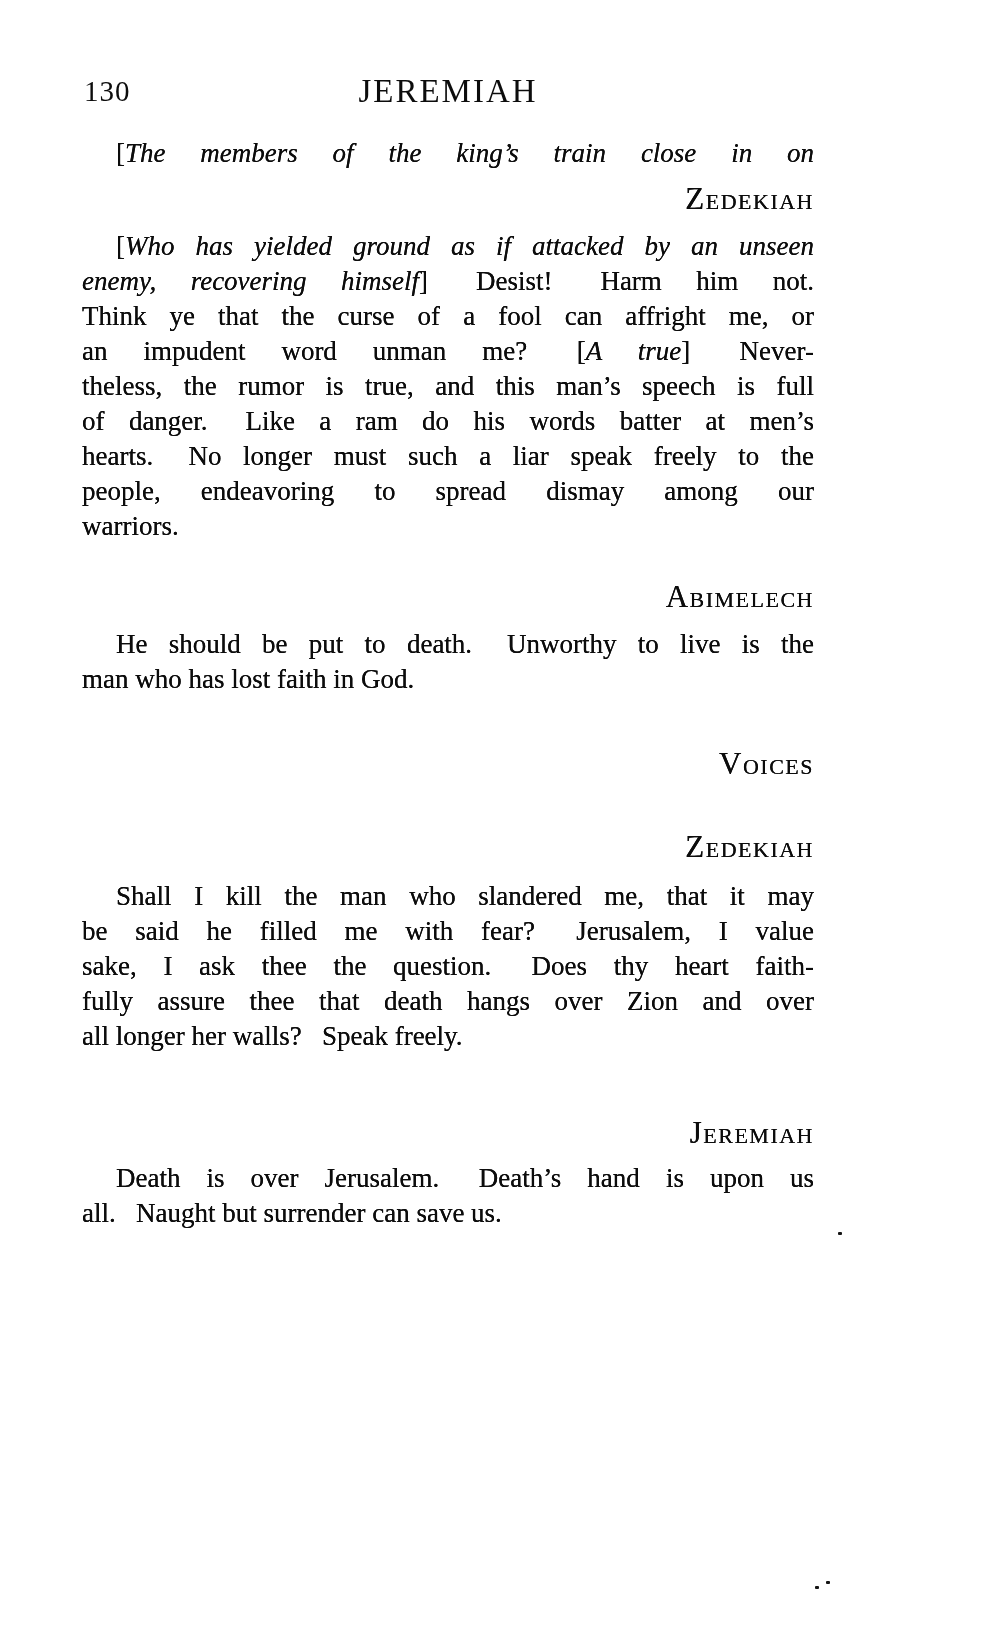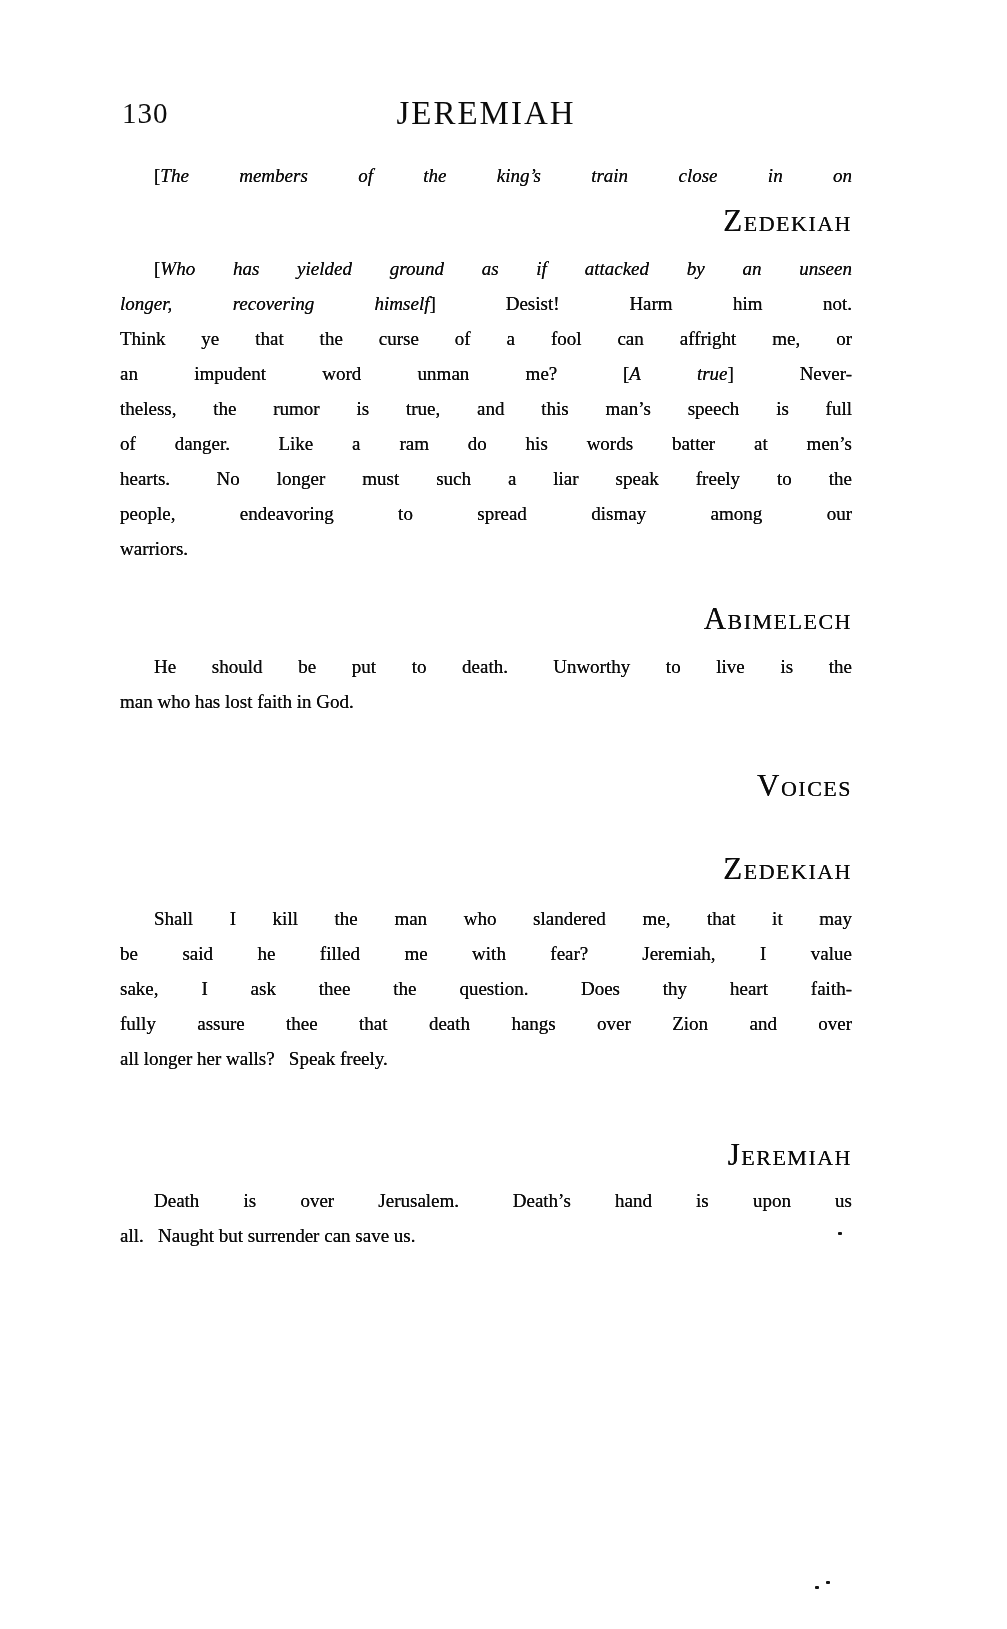"130" .sheet { margin-left: 120px -> 82px; padding-top: 98px -> 76px }
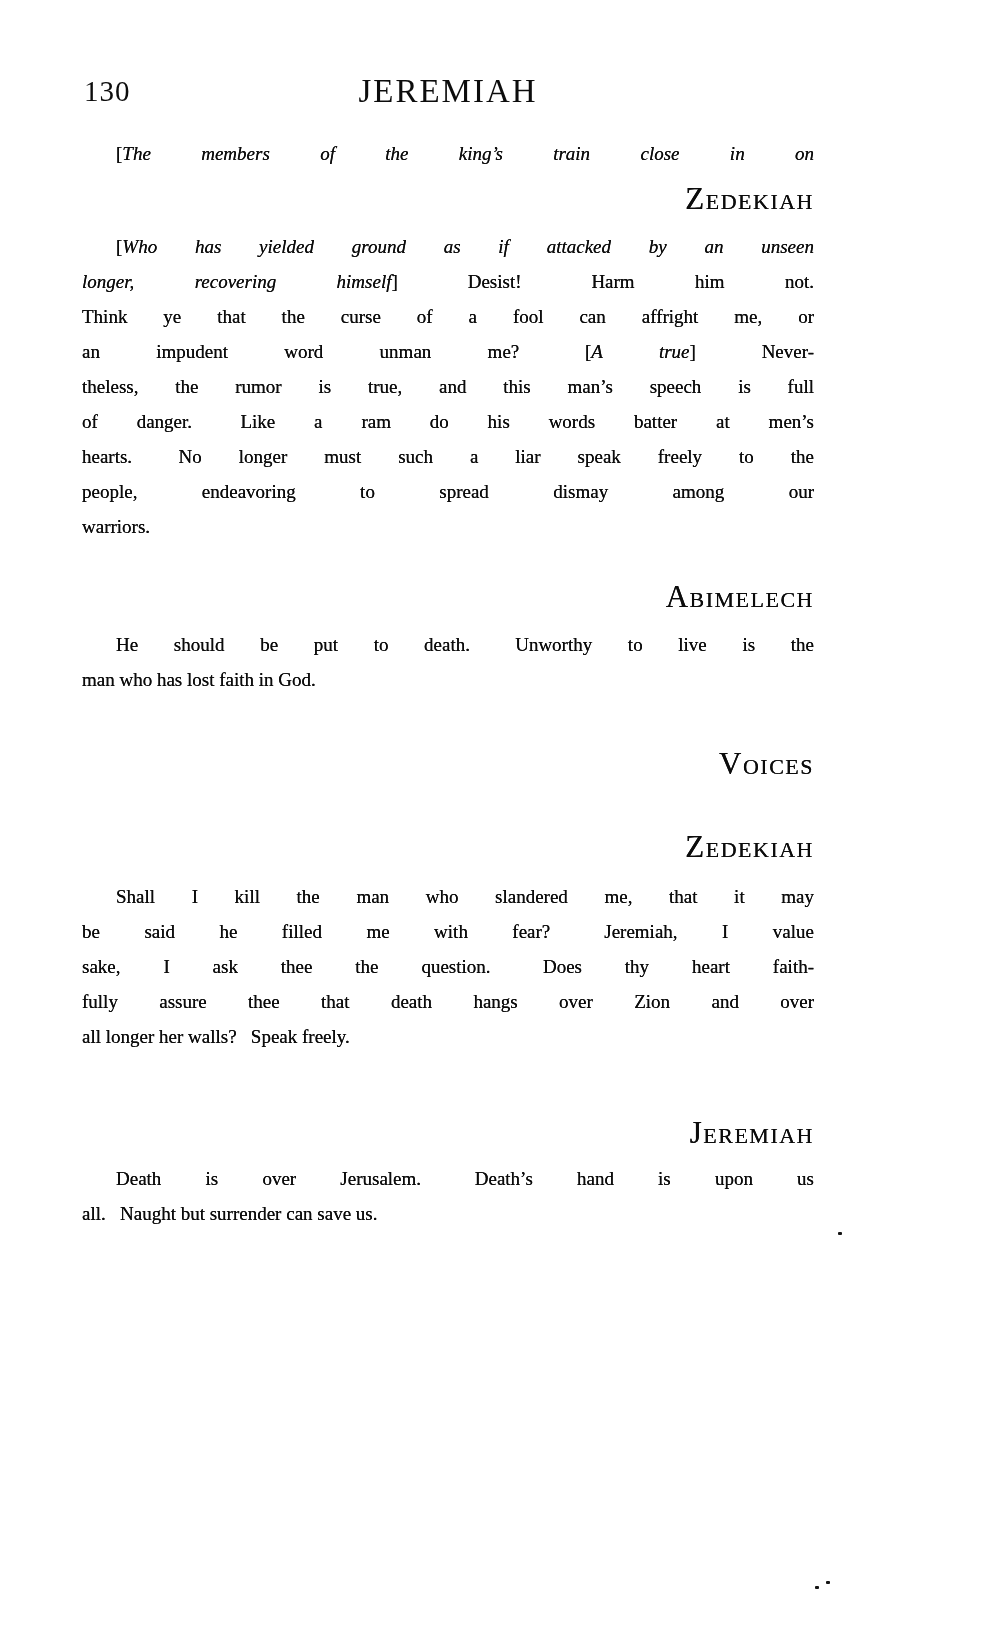"[The members of the king’s" .line { font-size: 19px -> 27px }
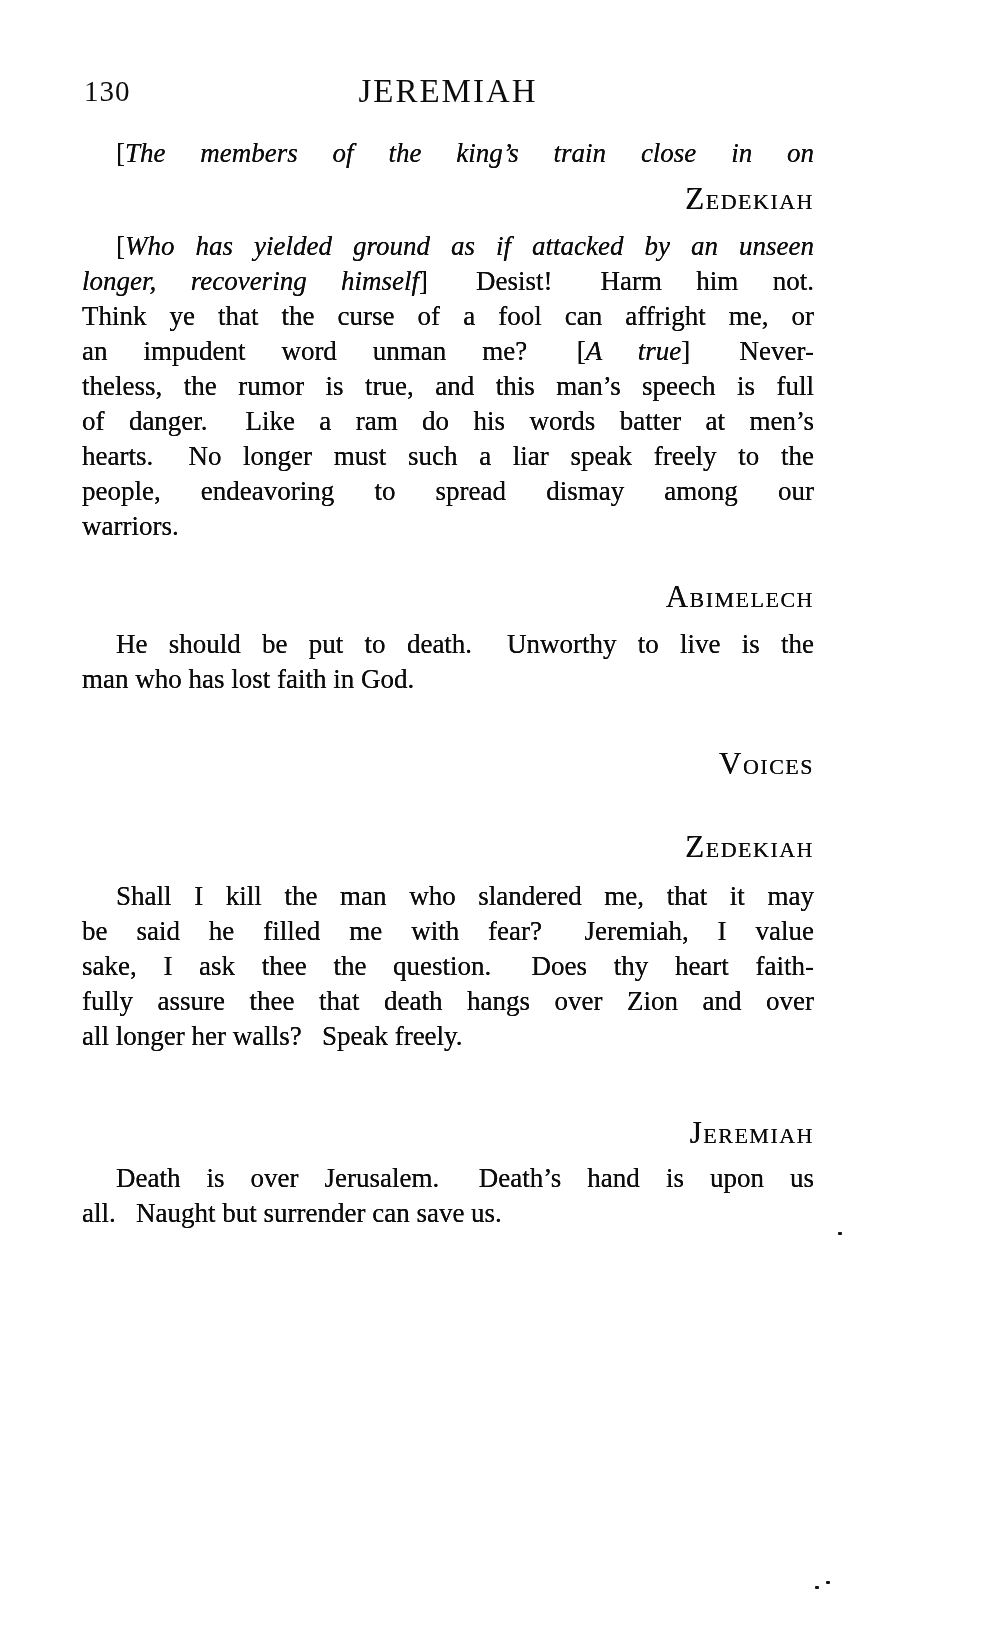"longer, recovering himself" span.italic { text: longer -> enemy }
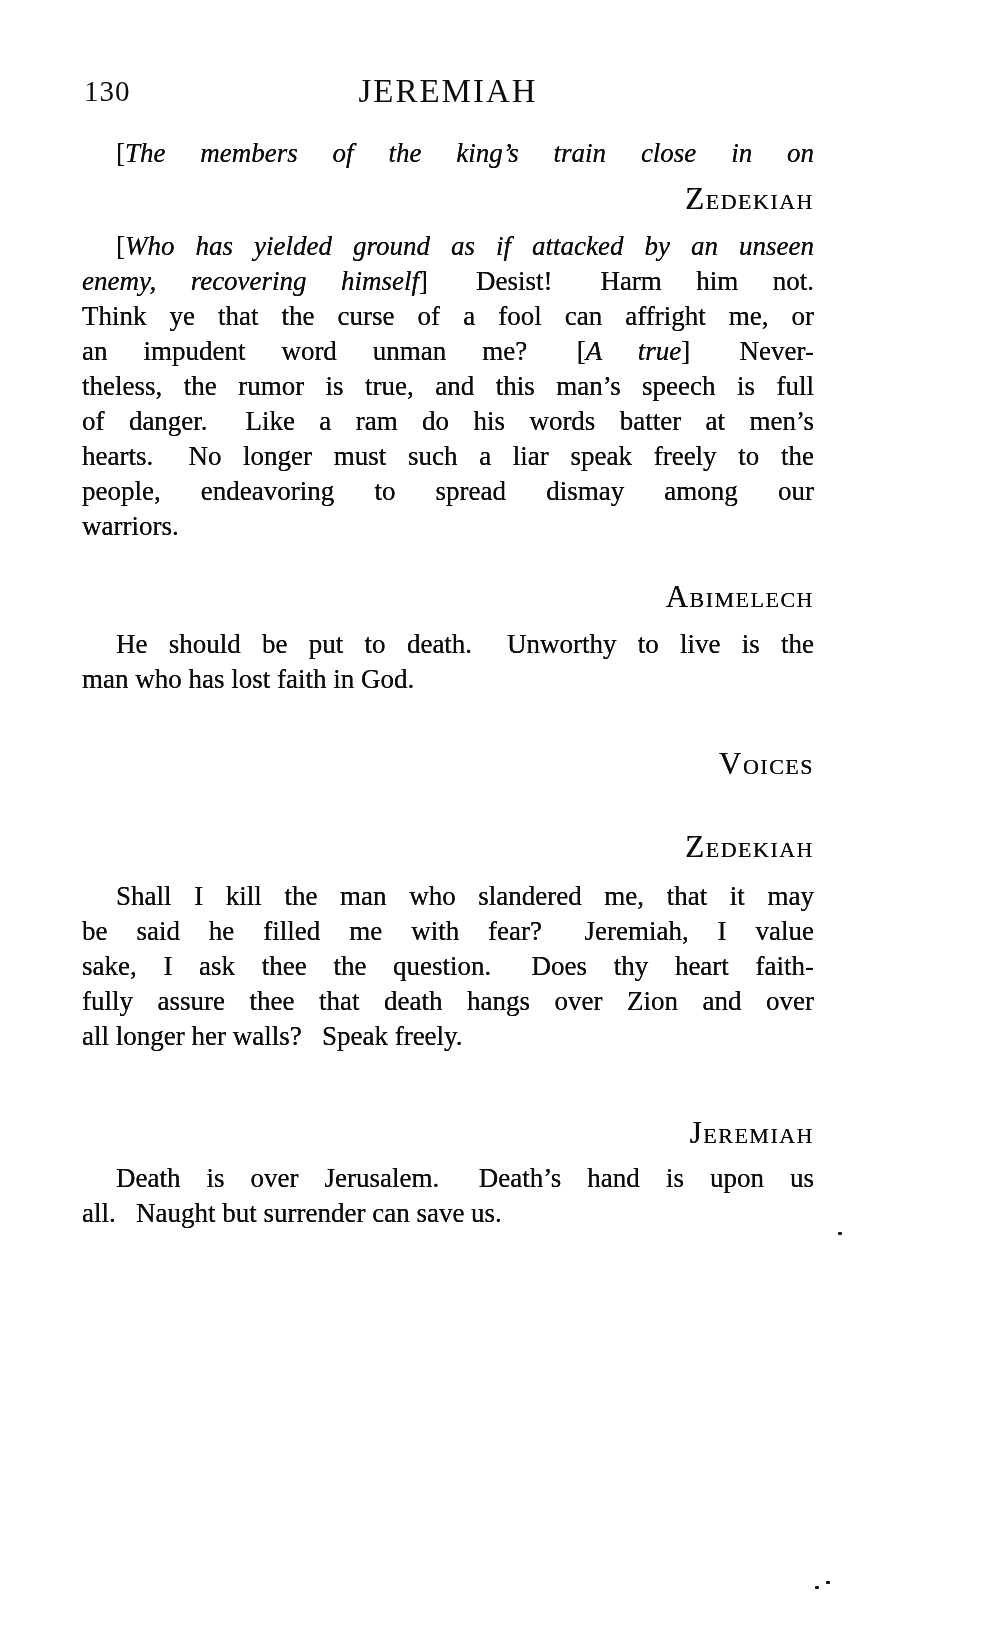"be said he filled me" span.roman { text: Jeremiah -> Jerusalem }
